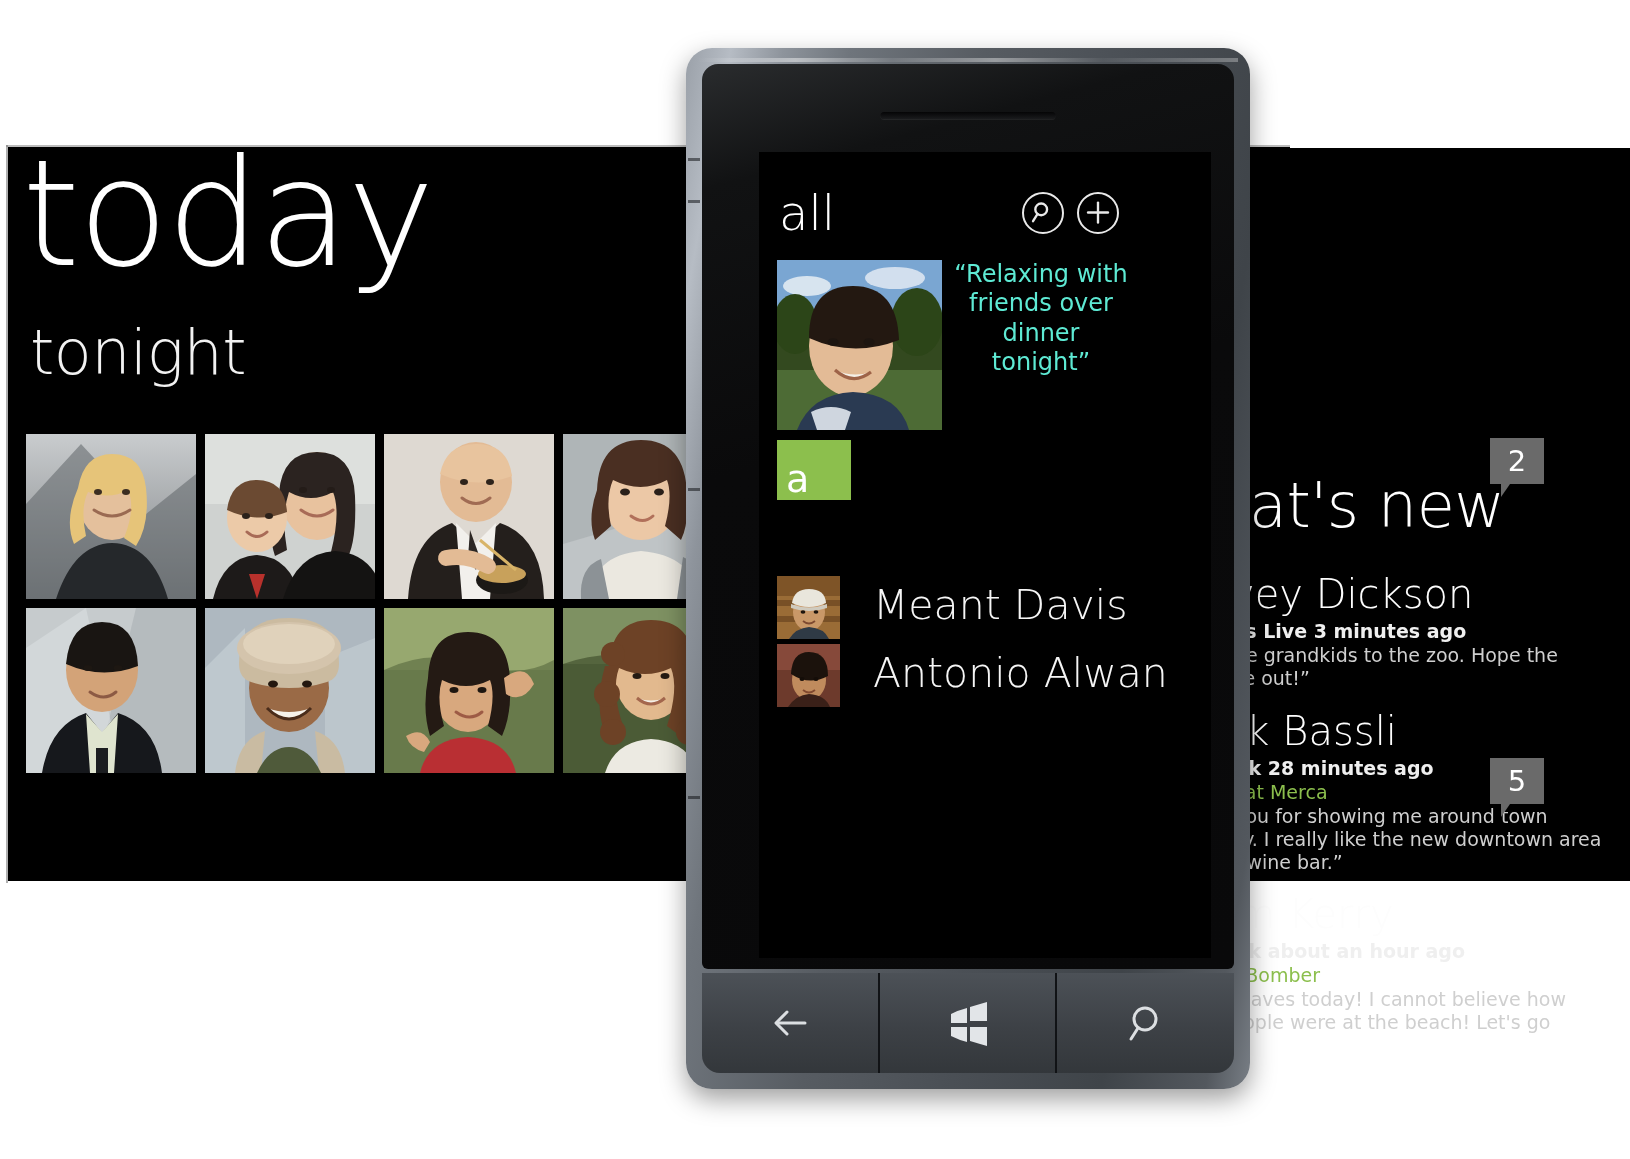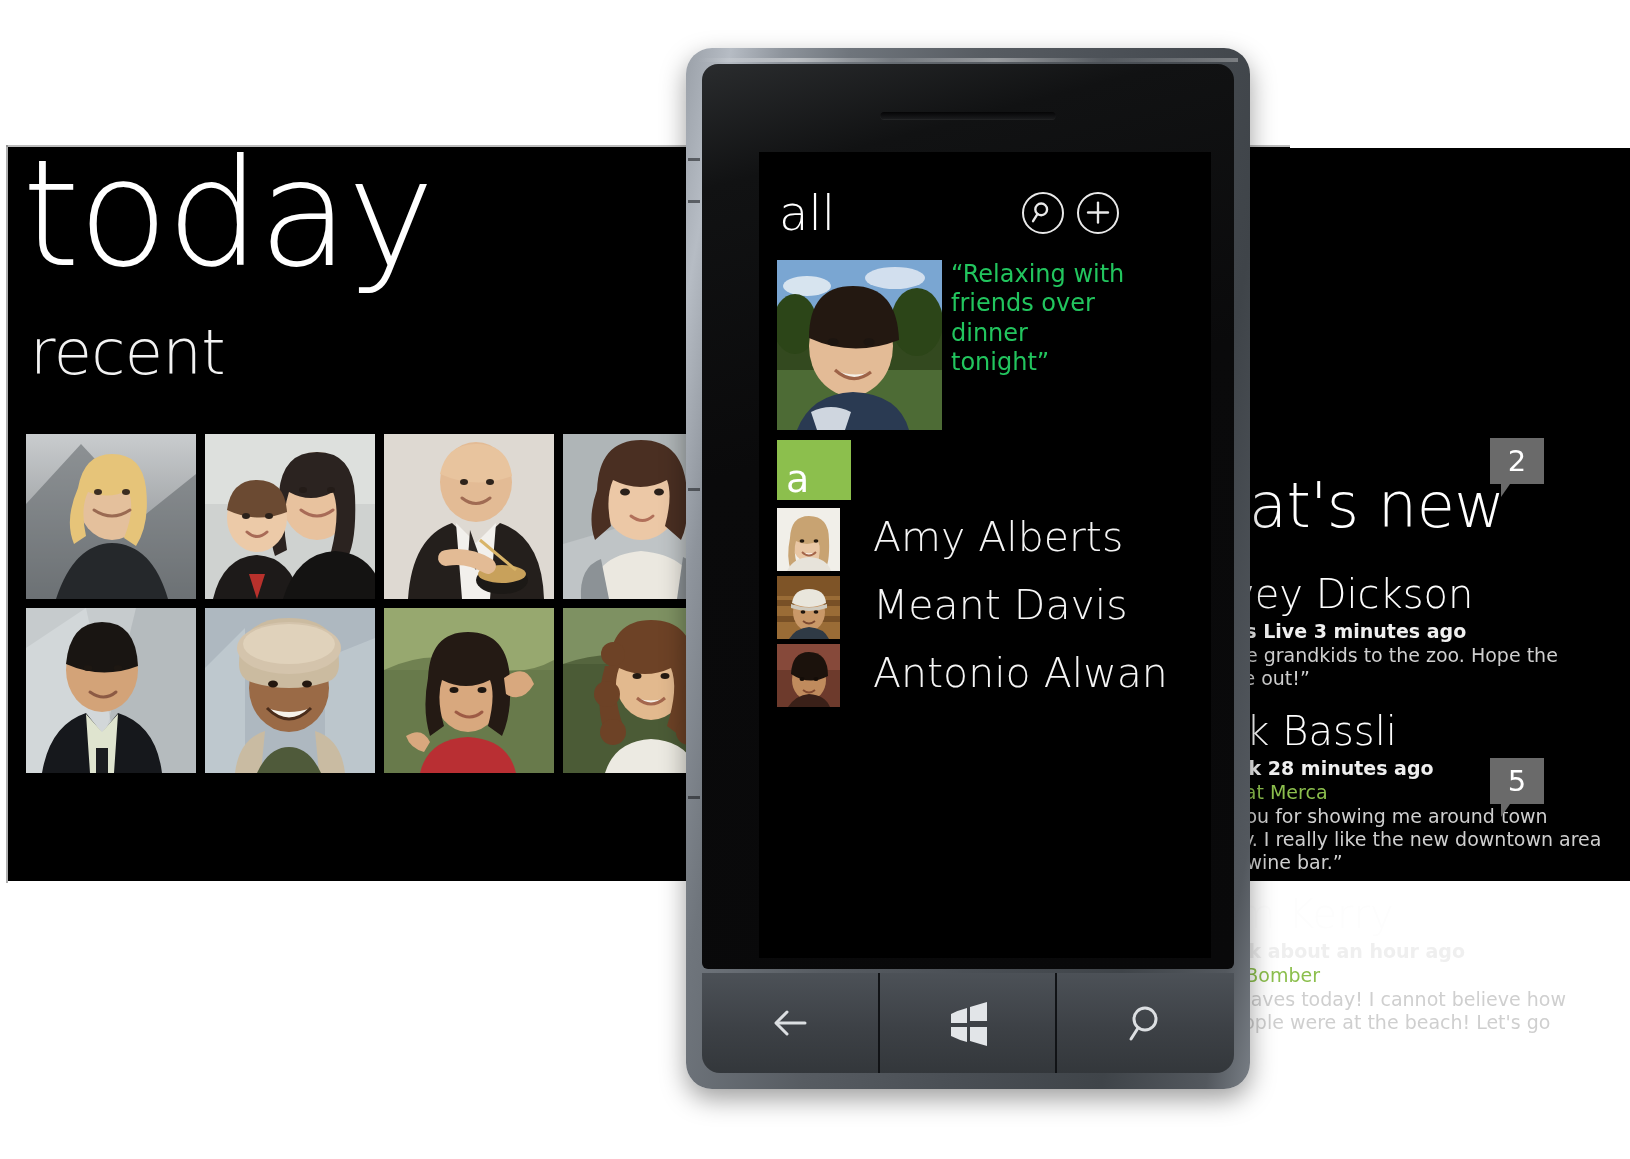"all" #phone-face { text-align: none -> center }
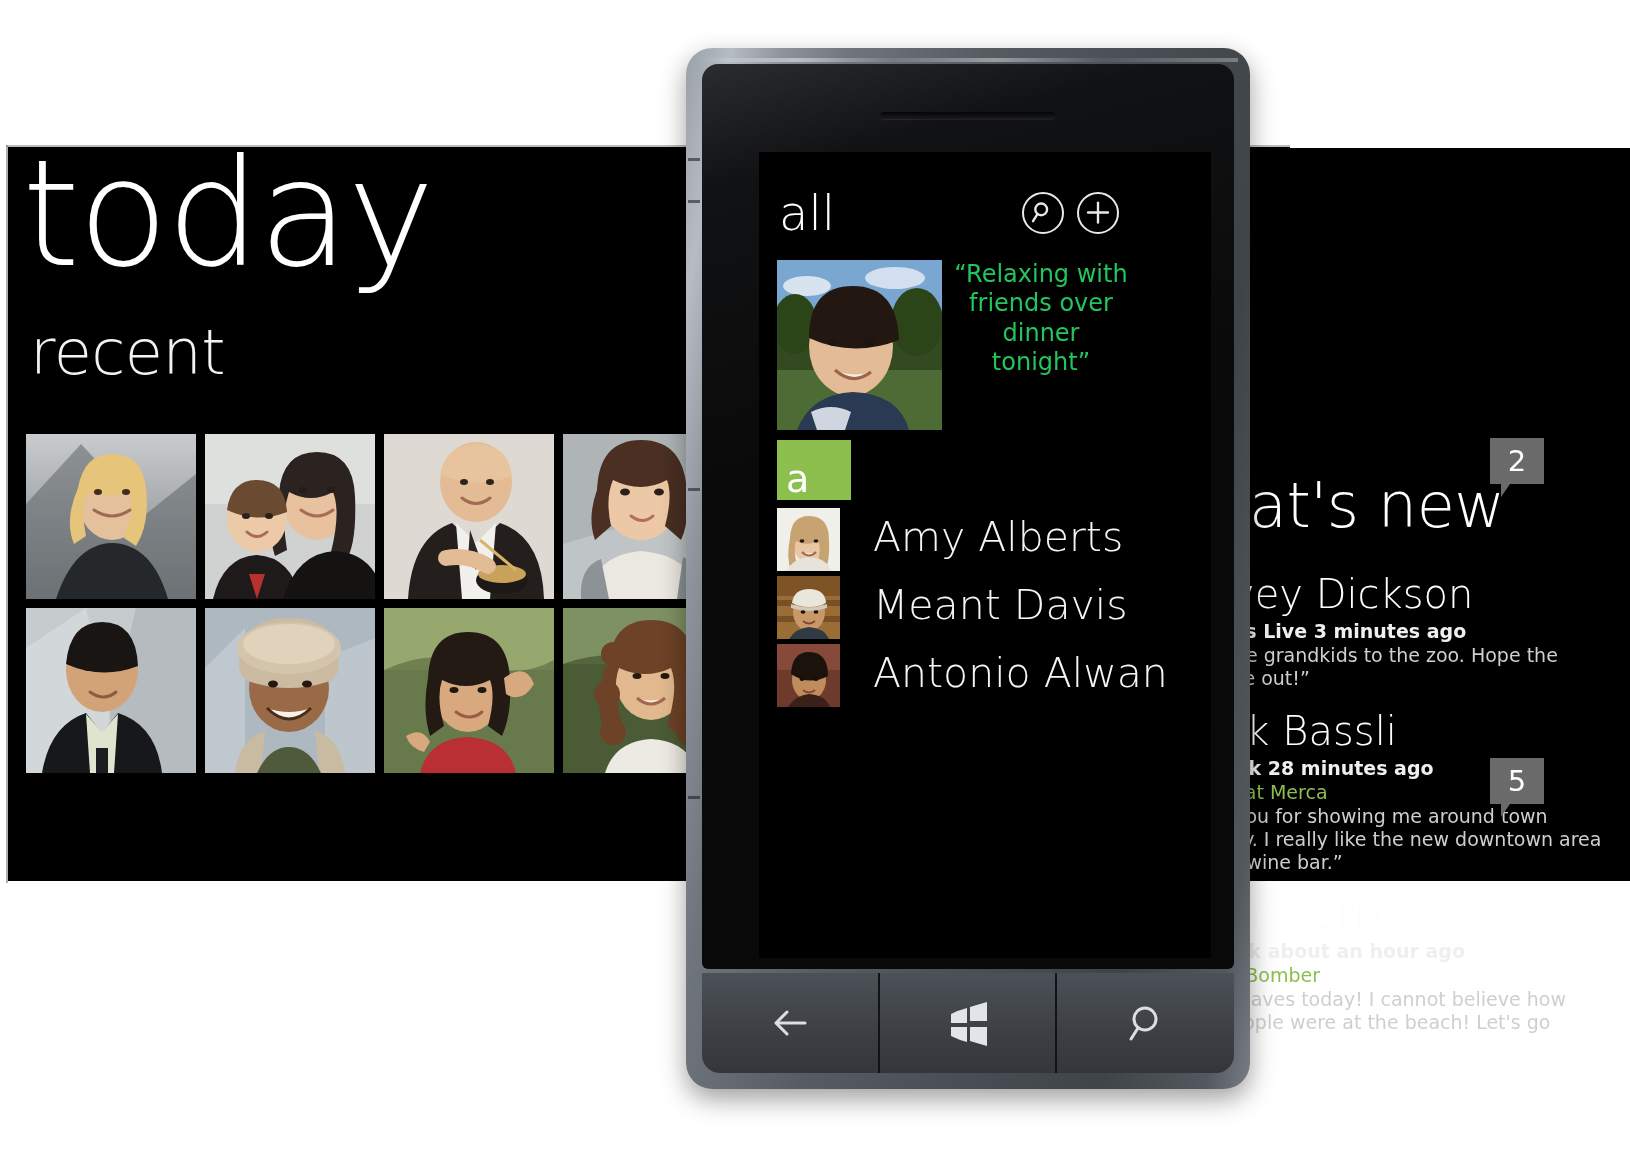"“Relaxing with friends over dinner" #status-quote { color: #22c55e -> #5eead4 }
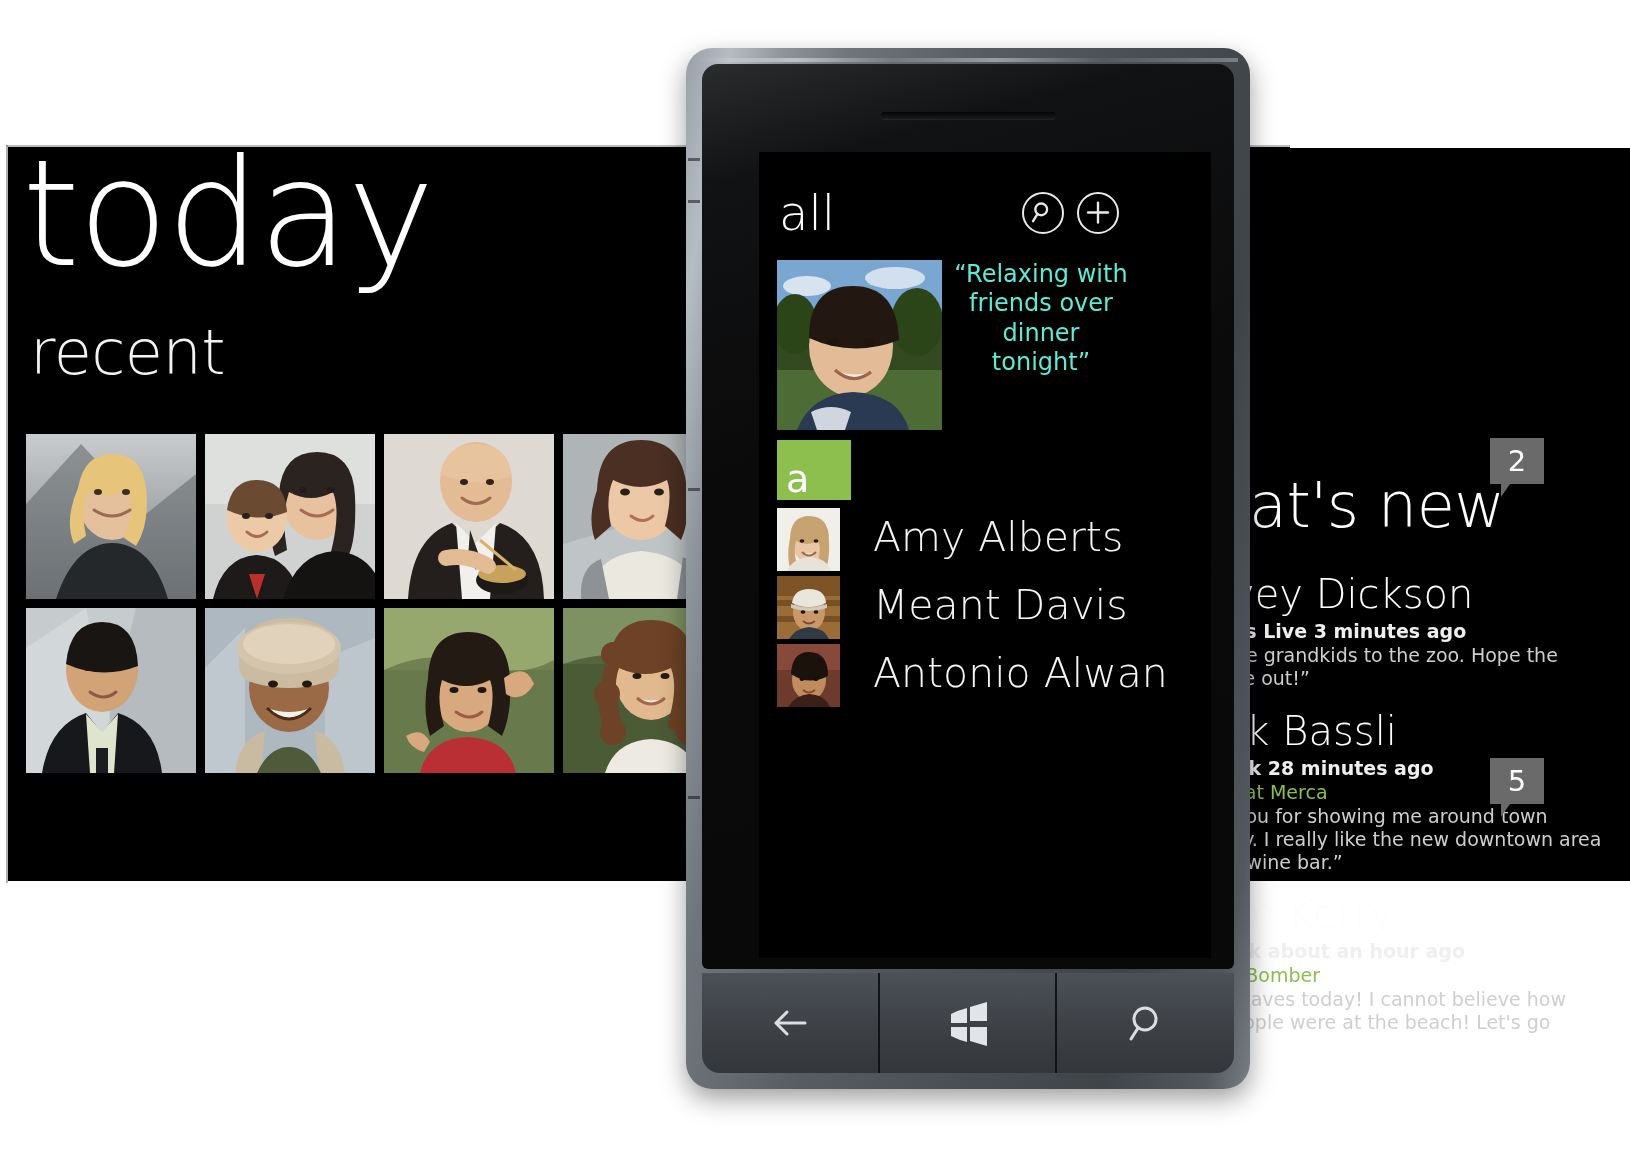"recent" div { text: recent -> tonight }
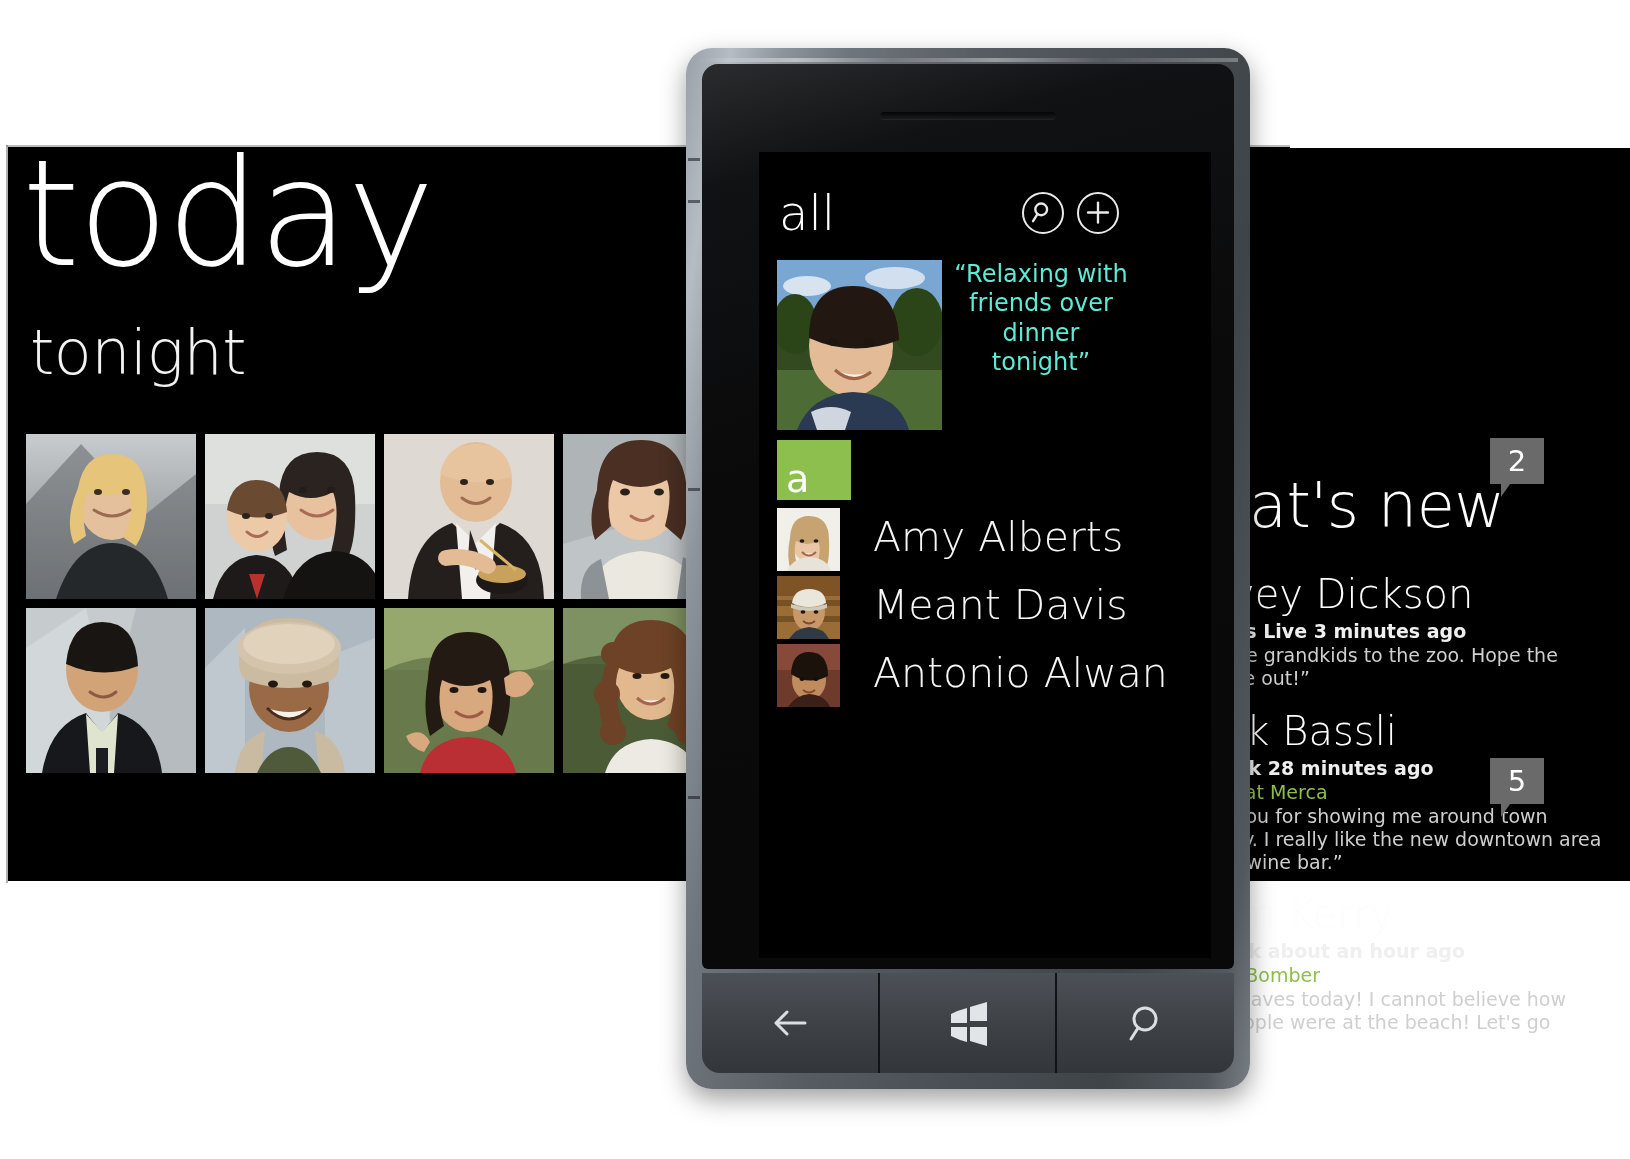"Amy Alberts" div.contact-row { html: <div> <div> <svg> <rect></rect> <ellipse></ellipse> <path></path> <ellipse></ellipse> <ellipse></ellipse> <path></path> <path></path> <path></path> </svg> </div> <div>Amy Alberts</div> </div> -> none }
